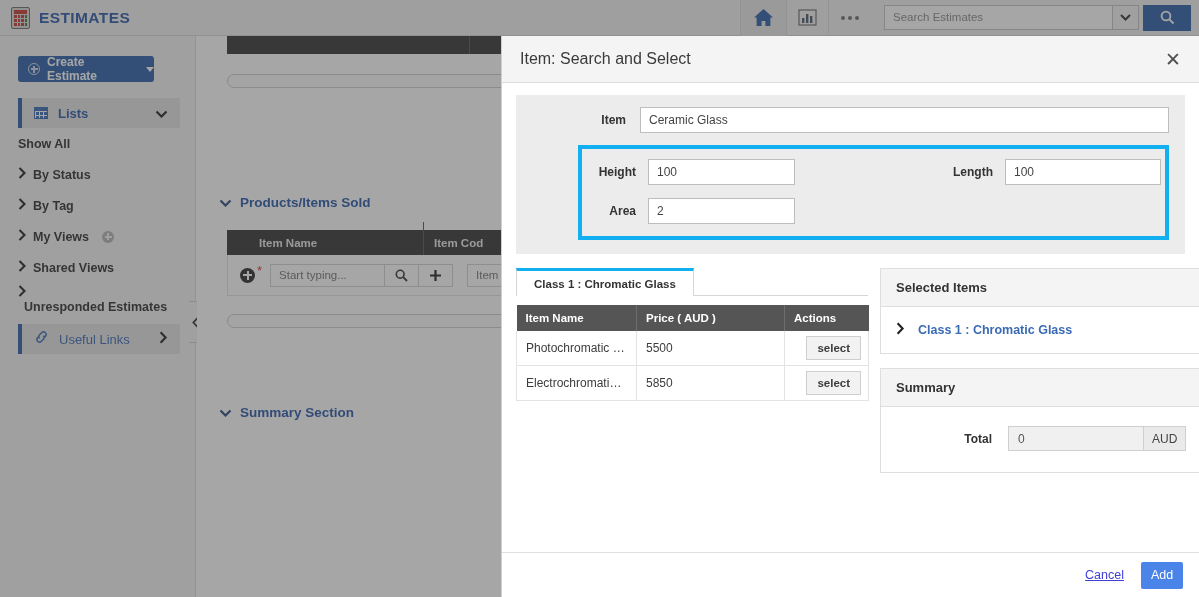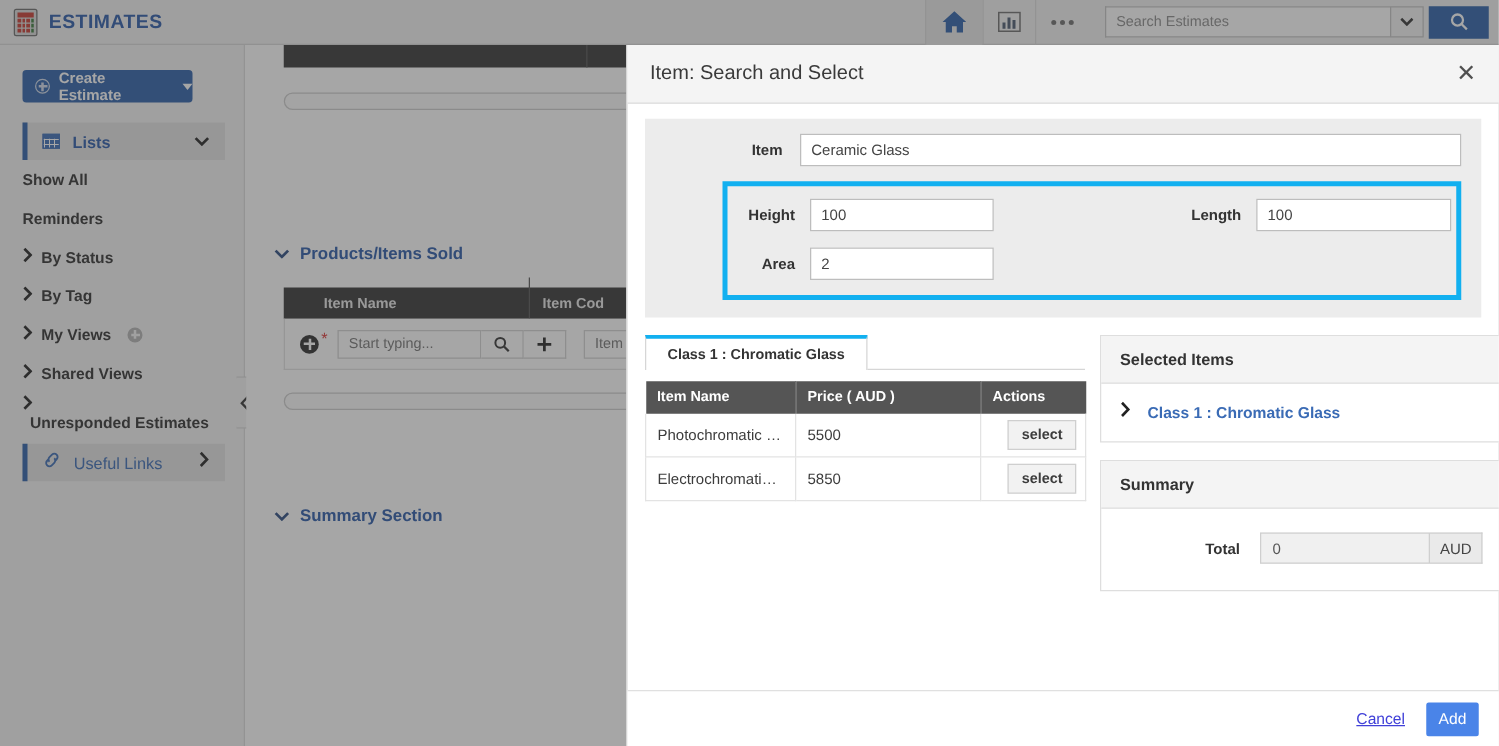"Search Estimates" .search-wrap { align-items: center -> none }
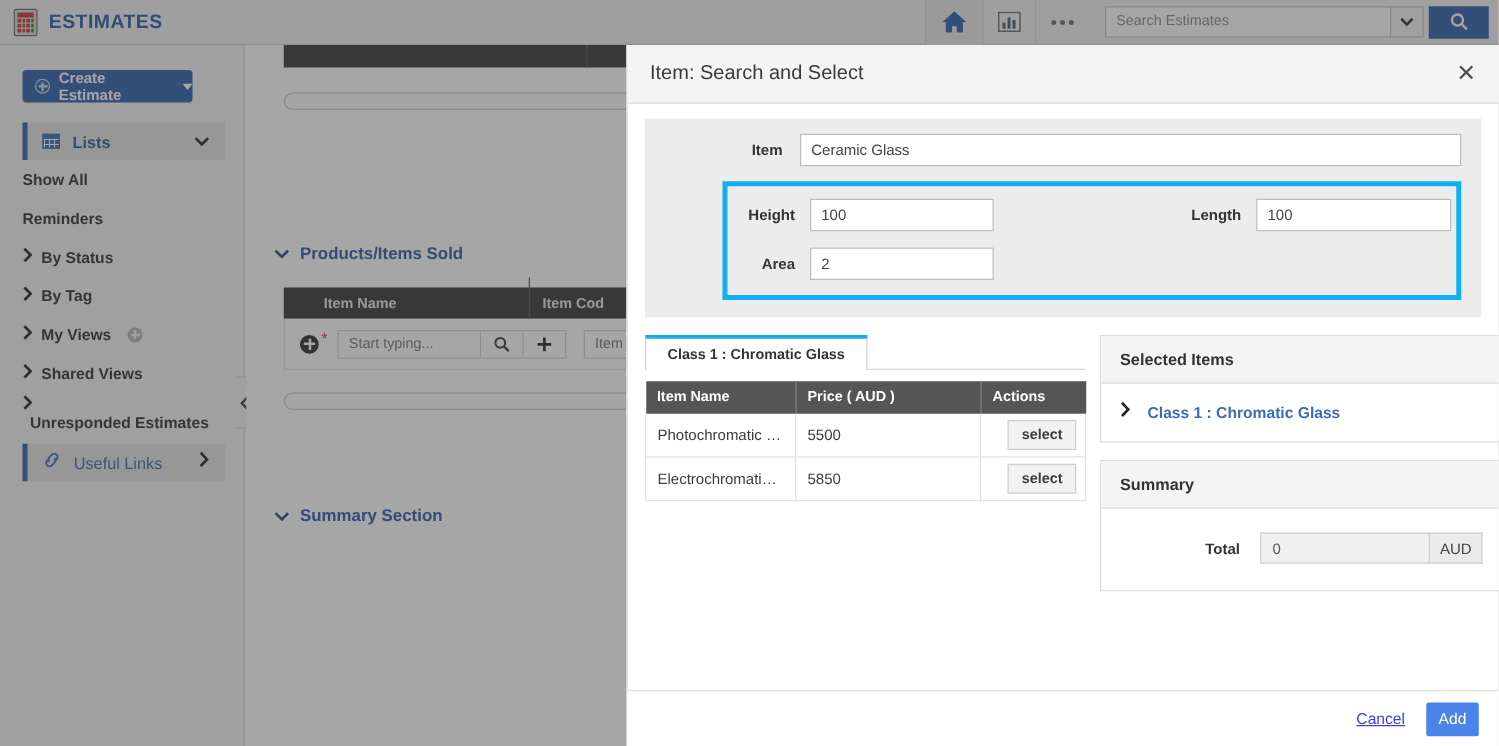"Reminders" div.nav-item { html: <div> <span>Reminders</span> </div> -> none }
